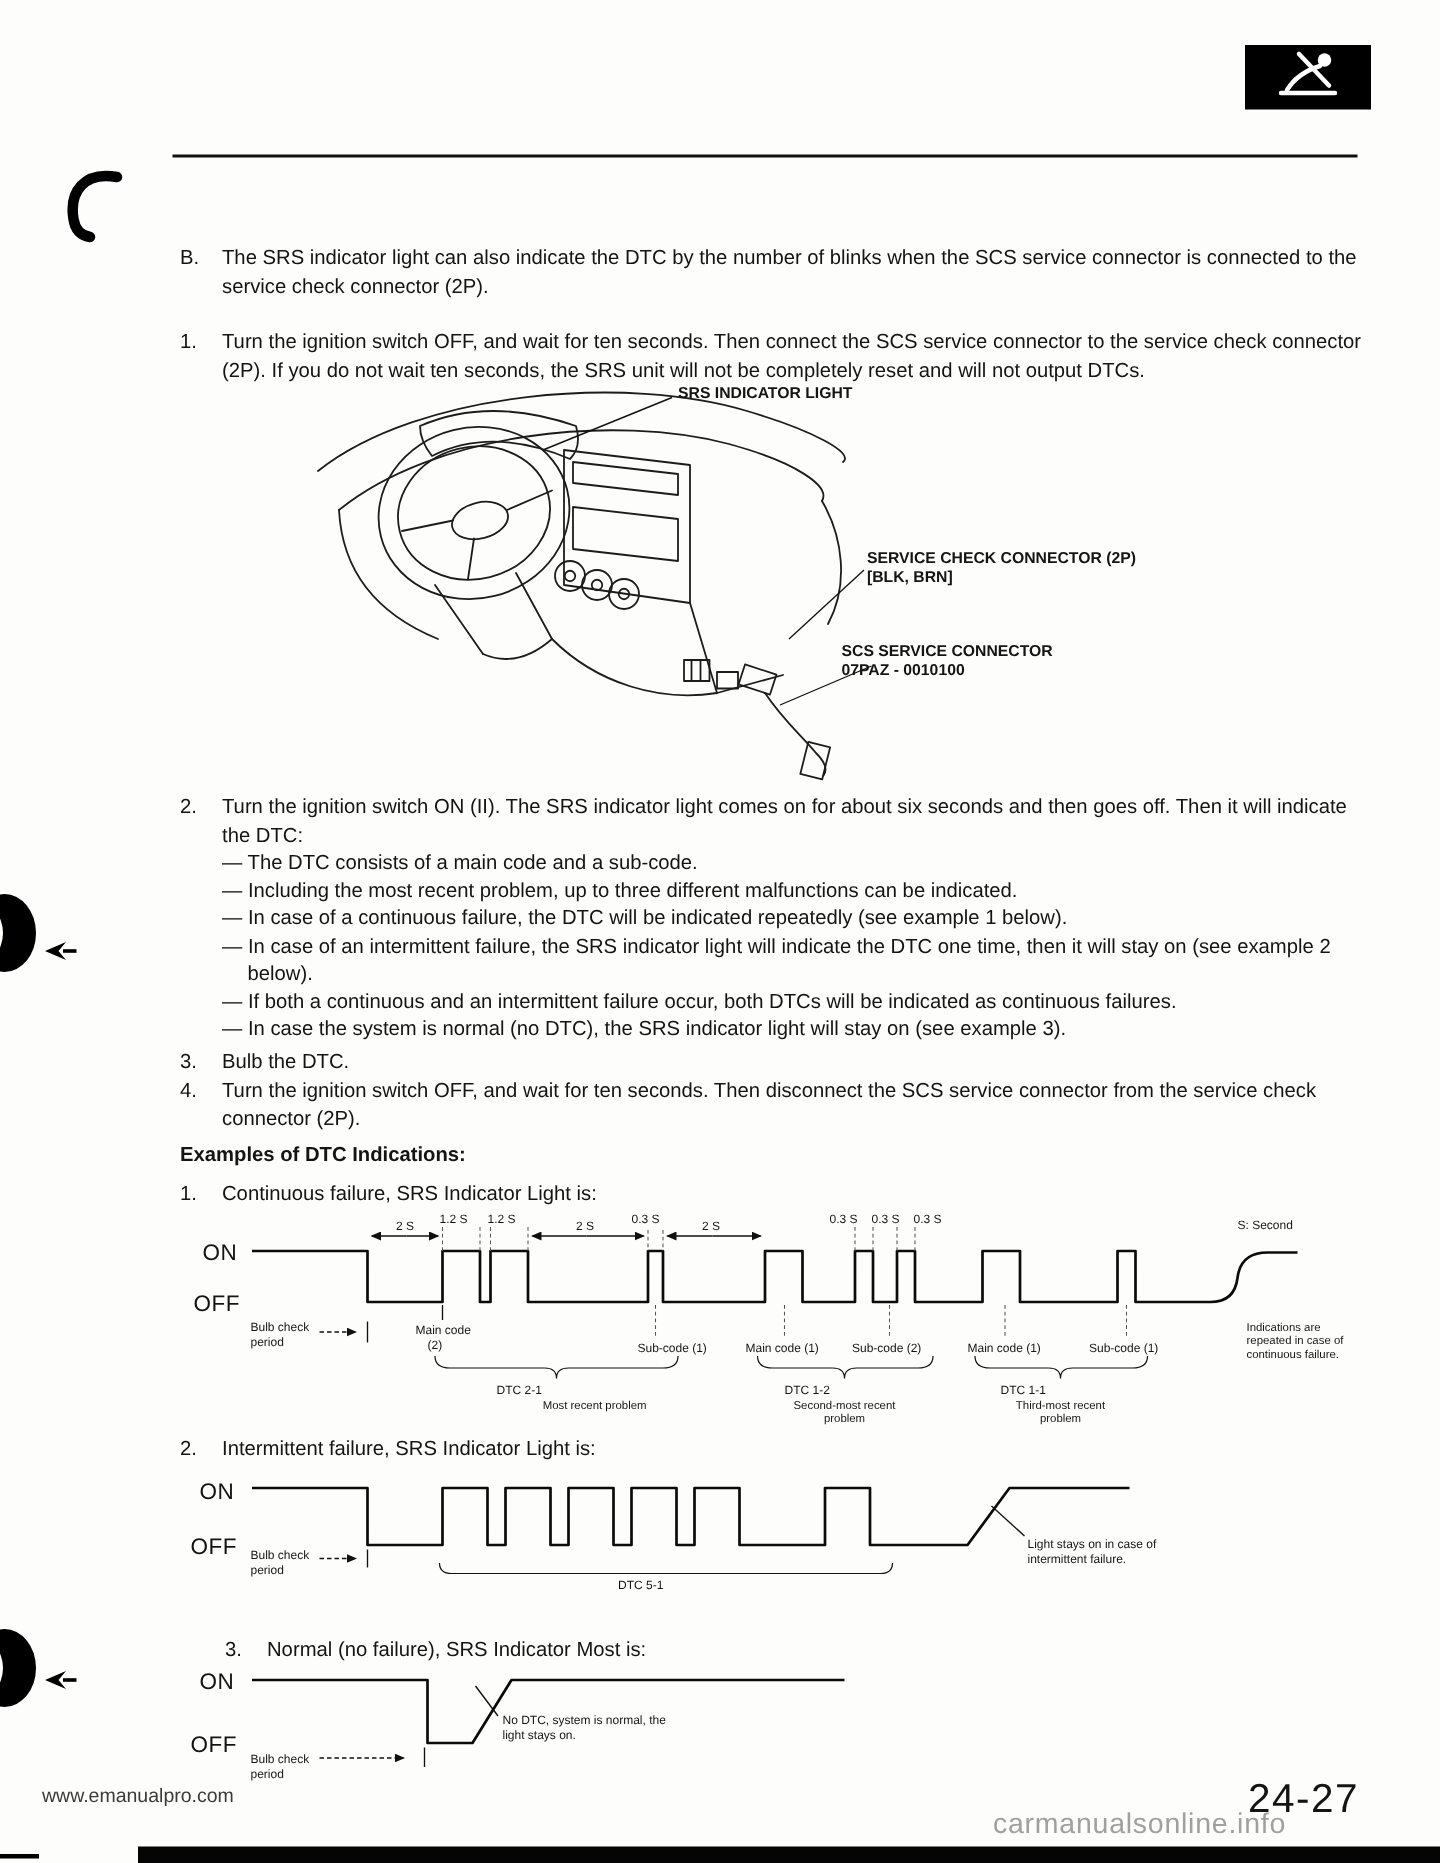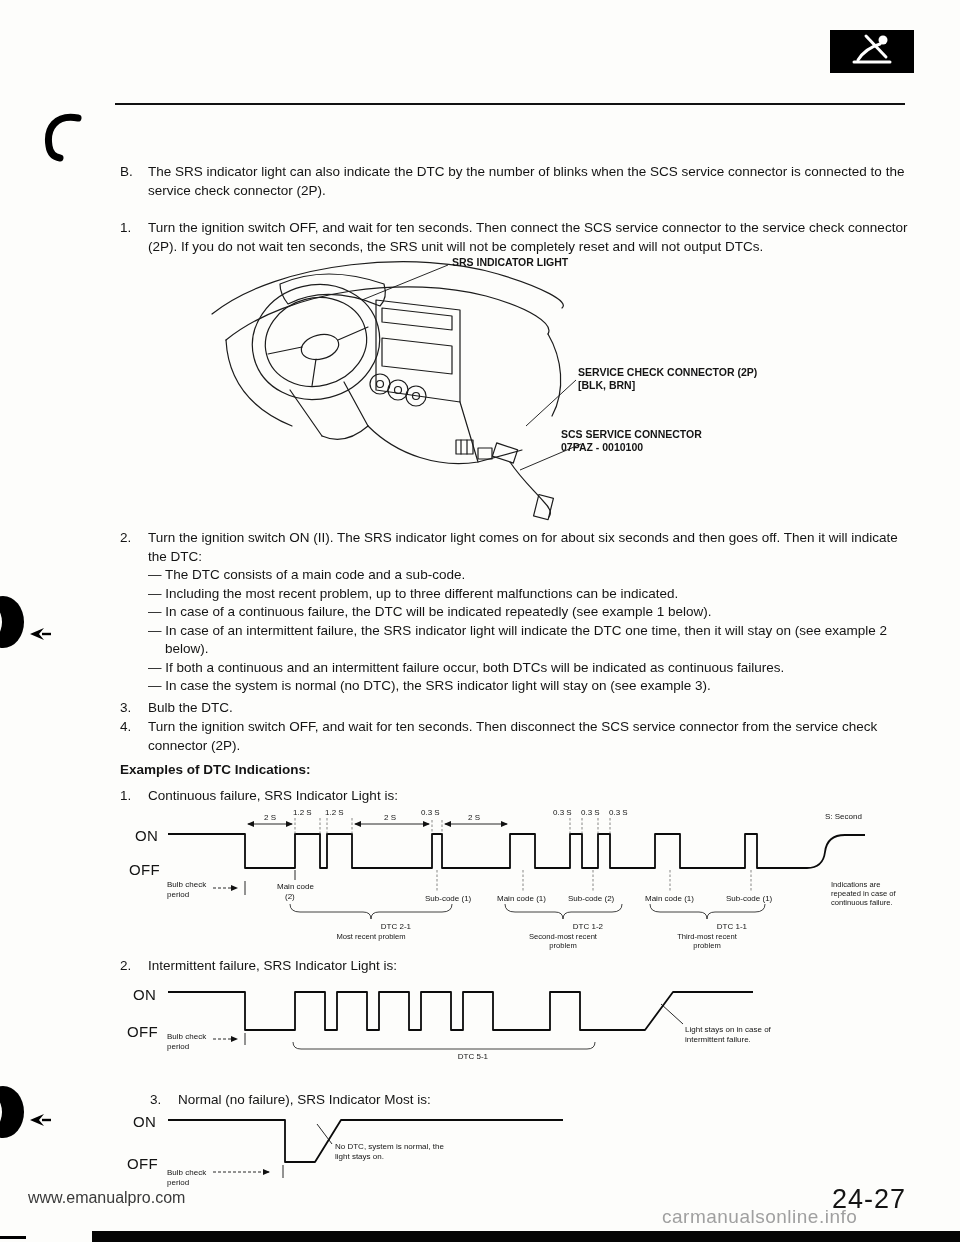"DTC 2-1" .wl.c { text-align: right -> left }
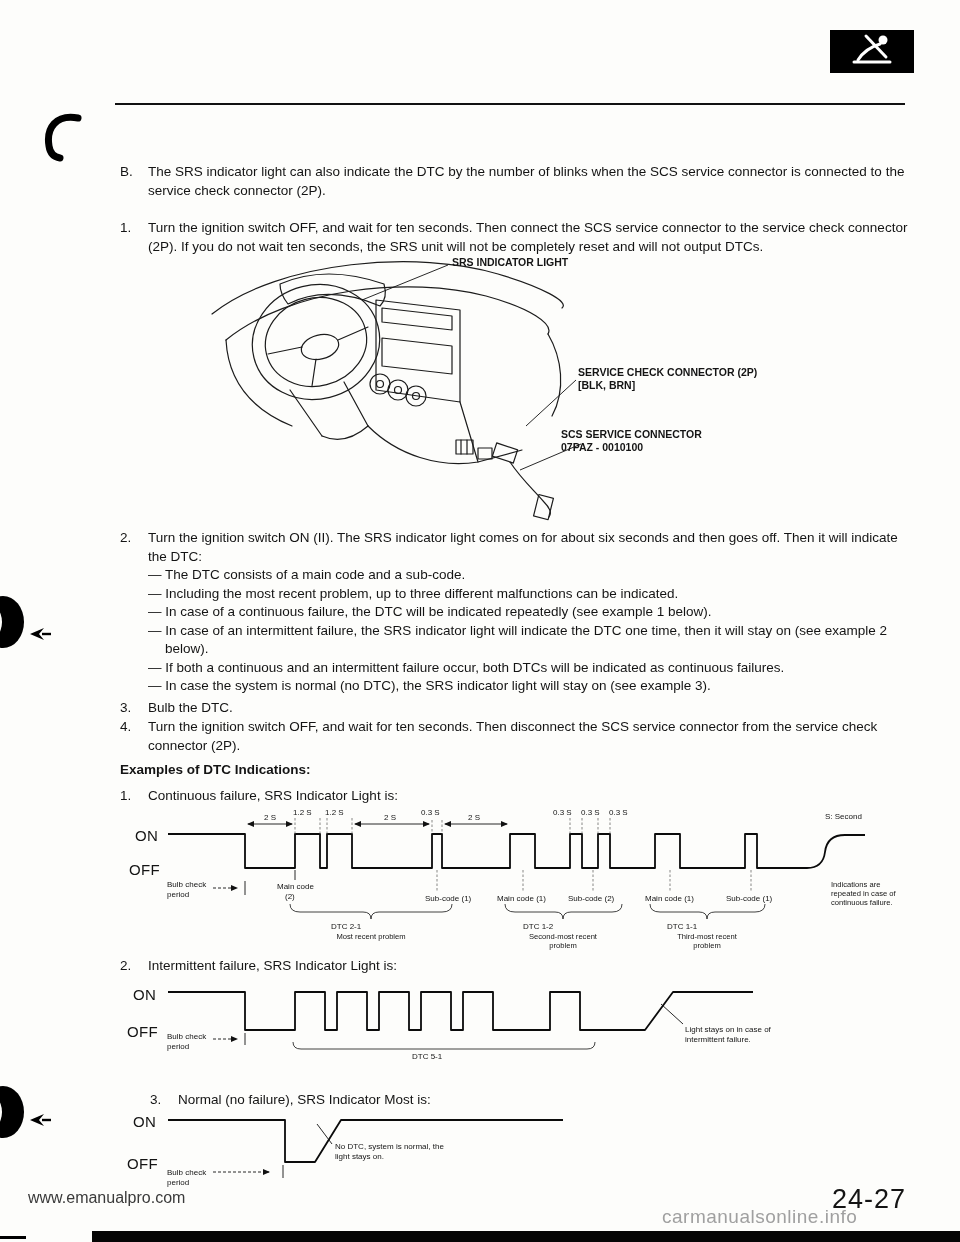"Most recent problem" div.wn { text-align: center -> right }
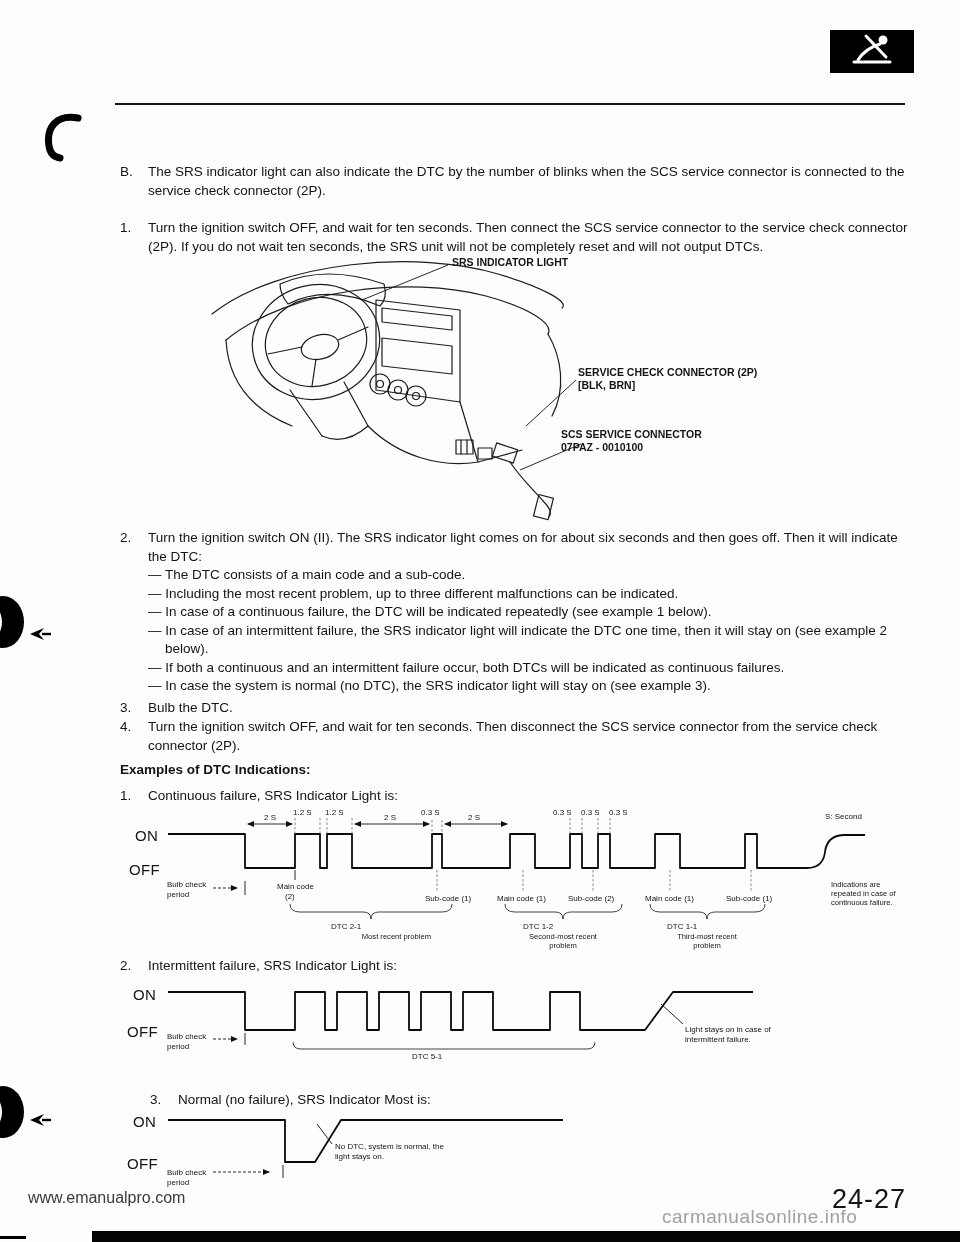"www.emanualpro.com" .footer-site { font-size: 16px -> 13px }
